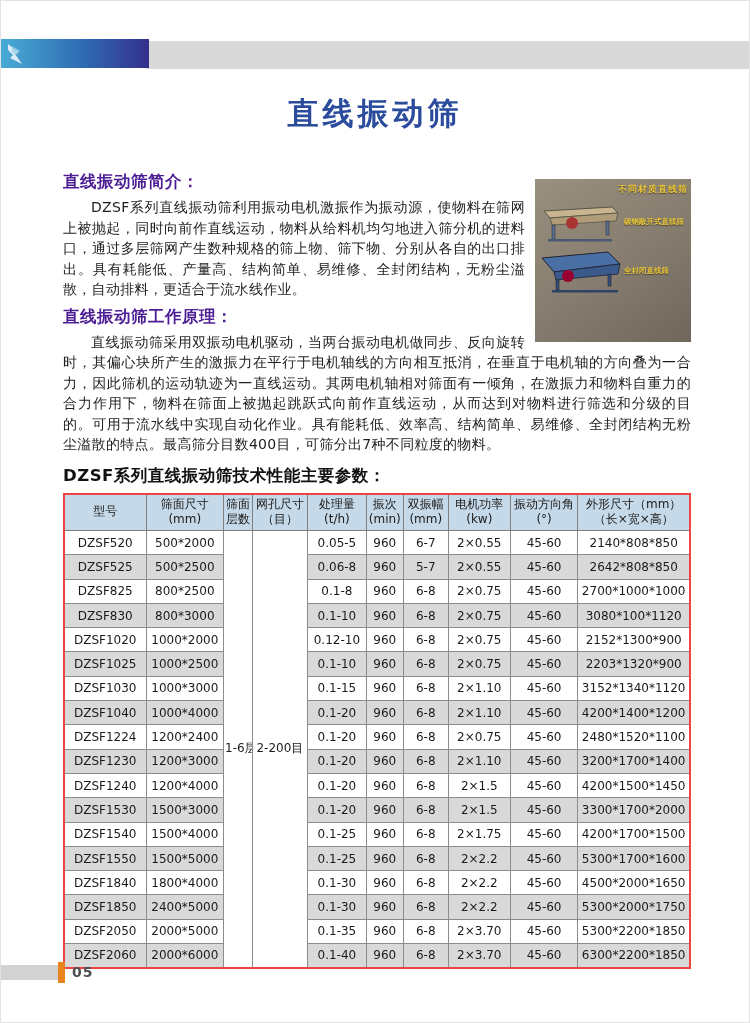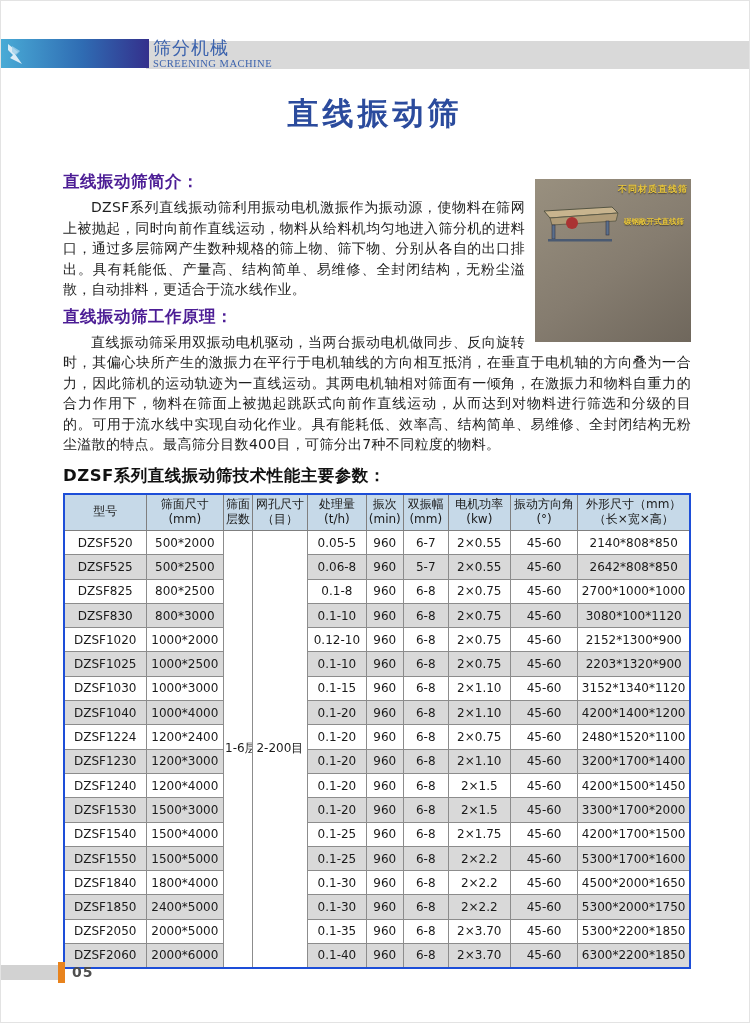"筛分机械" div.brand { html: <div> <div>筛分机械</div> <div>SCREENING MACHINE</div> </div> -> none }
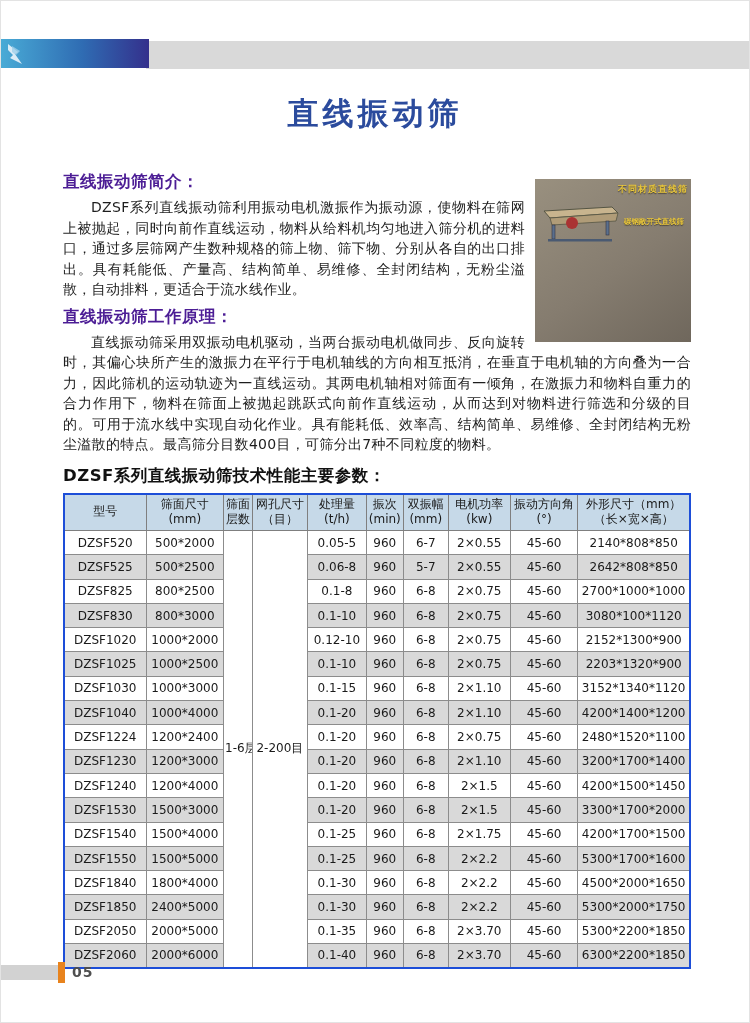"全封闭直线筛" div.photo-row { html: none -> <div> <svg> <polygon></polygon> <polygon></polygon> <circle></circle> <rect></rect> <rect></rect> <rect></rect> </svg> <div>全封闭直线筛</div> </div> }
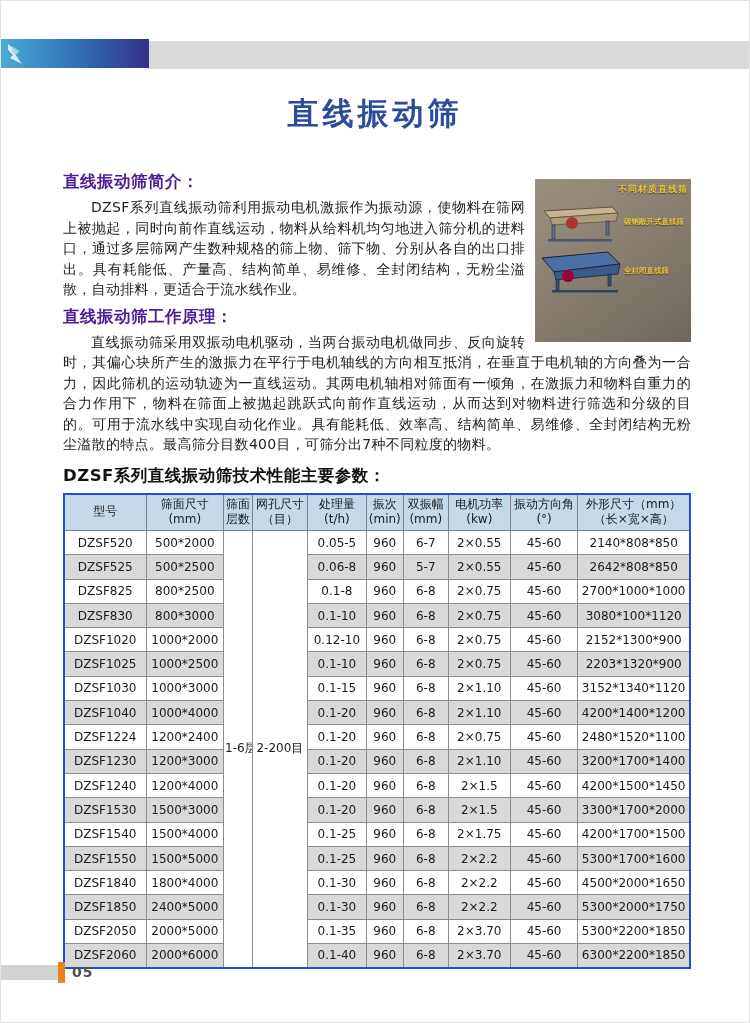"型号" table { border: 2px solid #1d4ed8 -> 2px solid #ef4444 }
